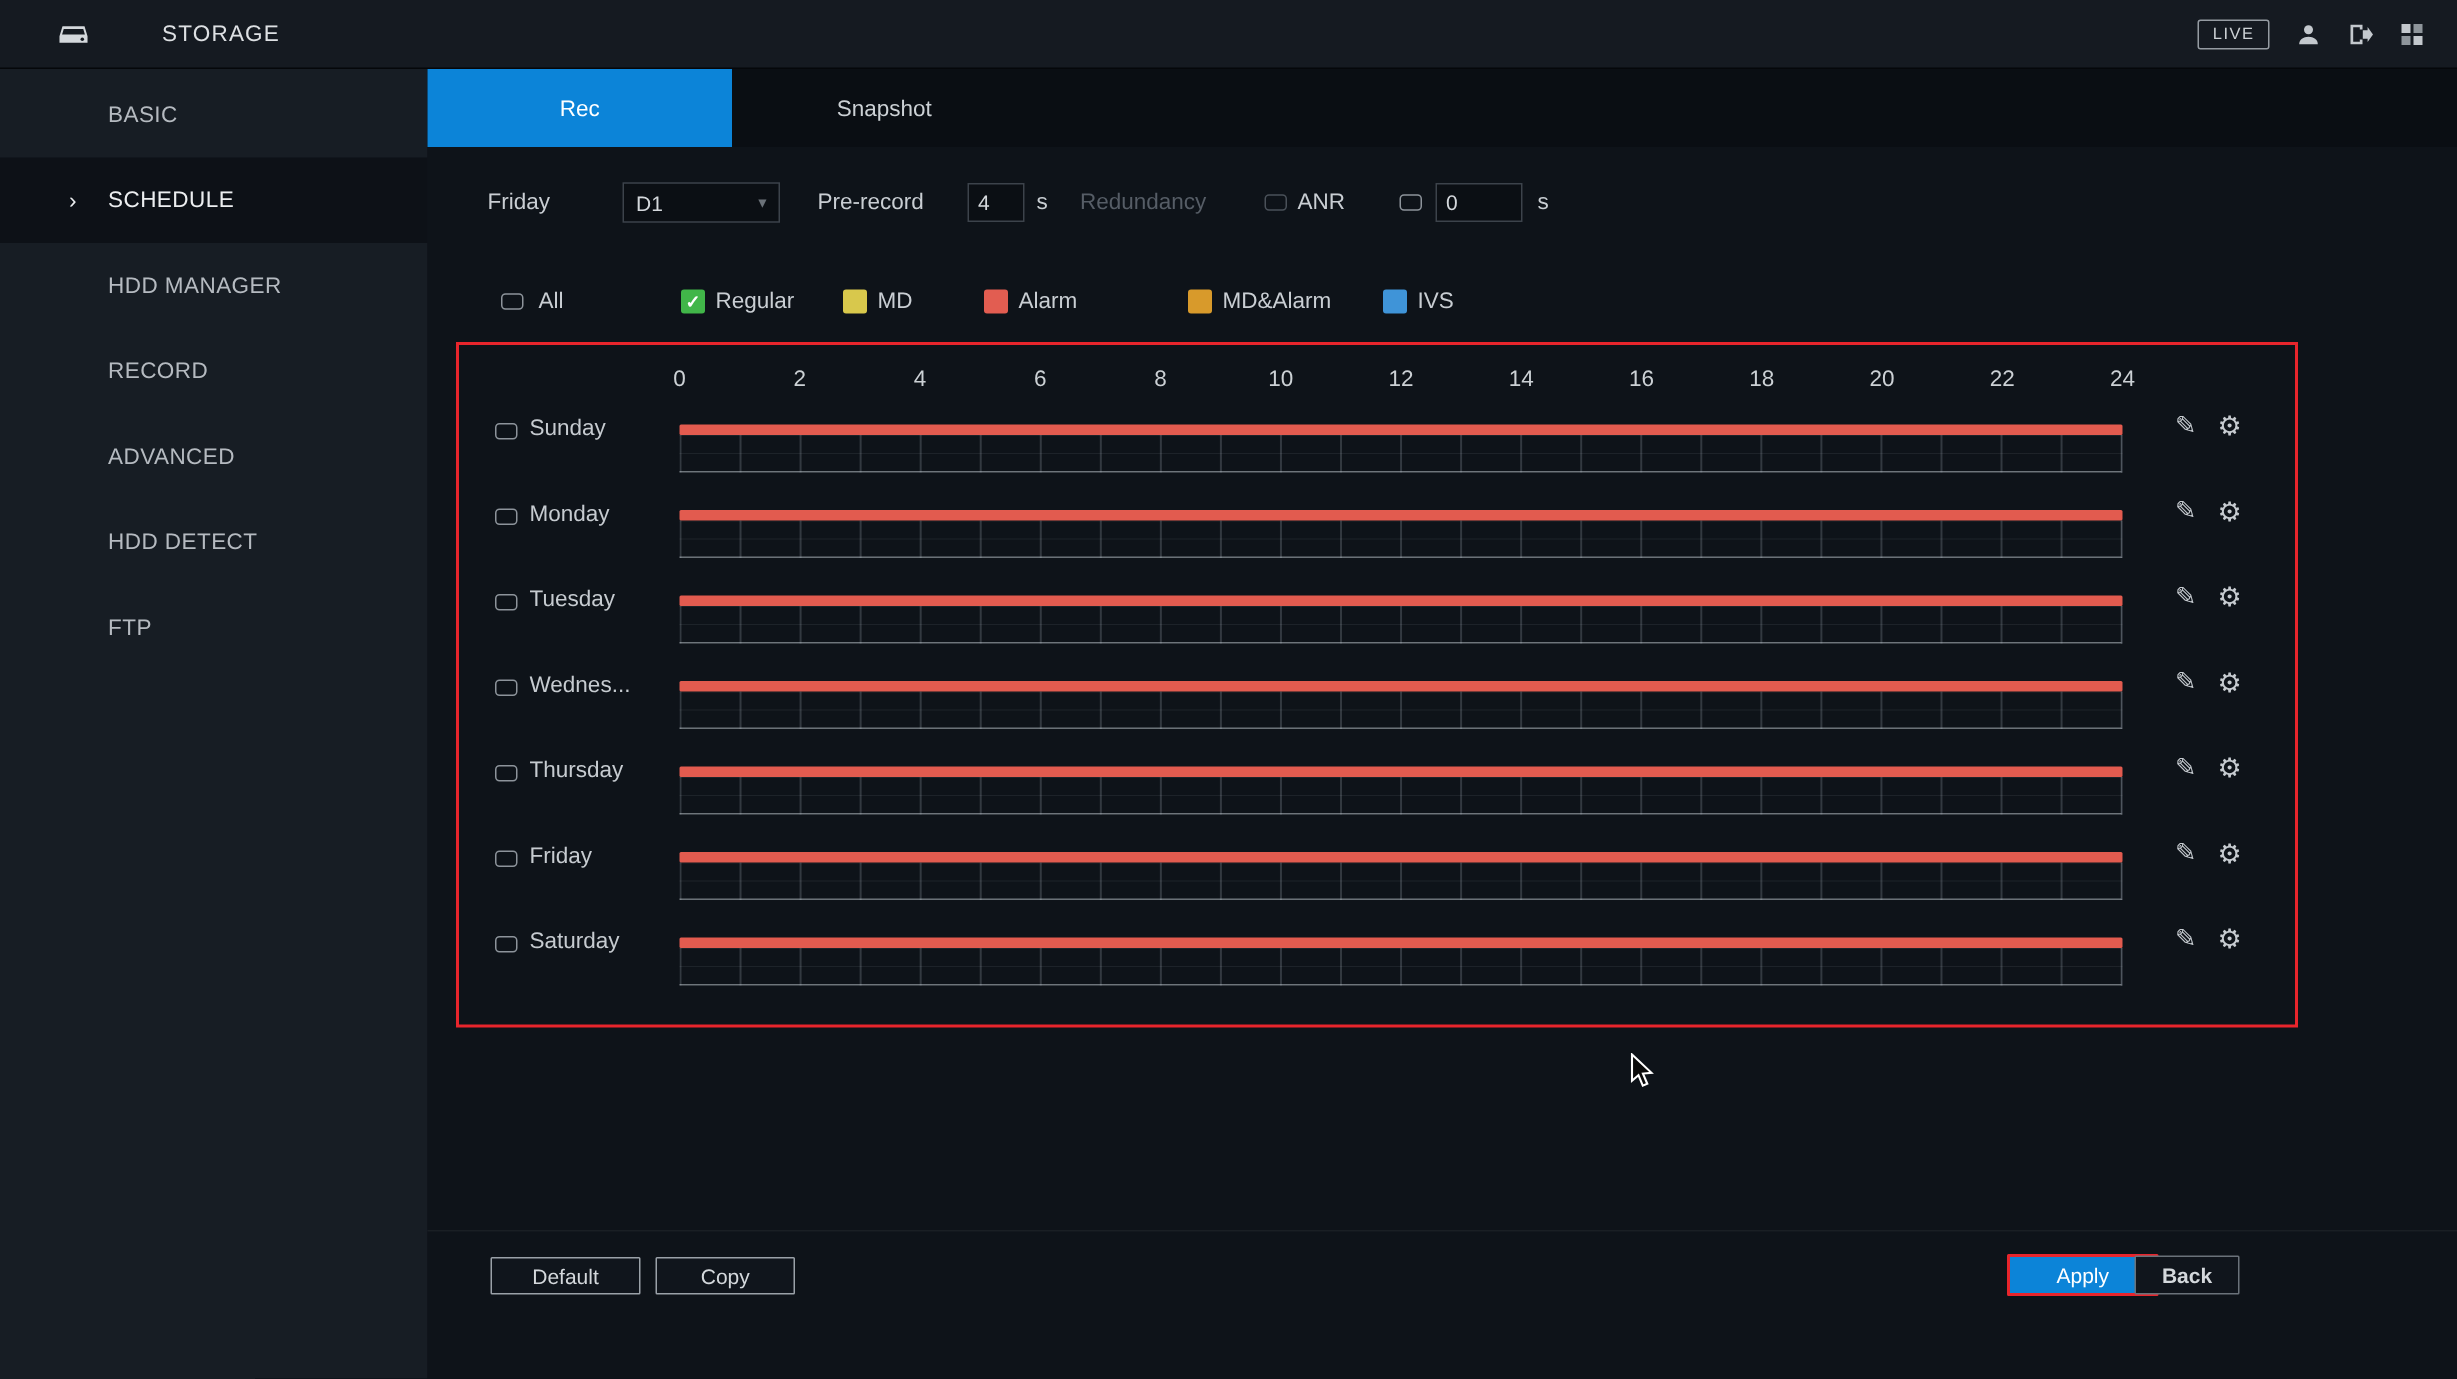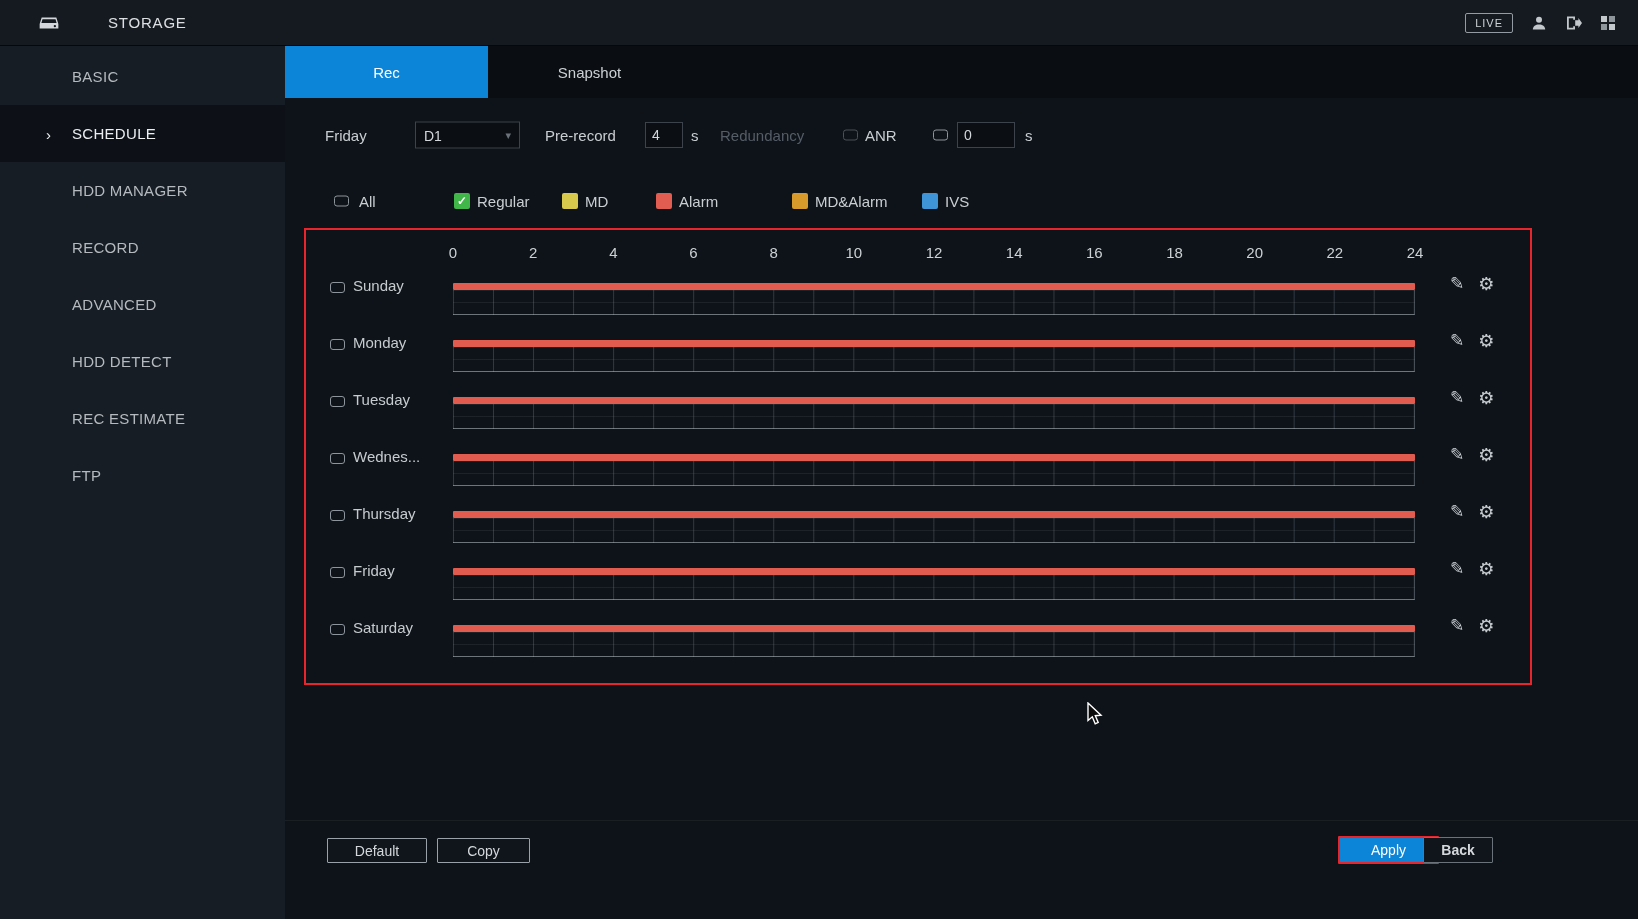"REC ESTIMATE" div.side-item { html: <div> <span>REC ESTIMATE</span> </div> -> none }
